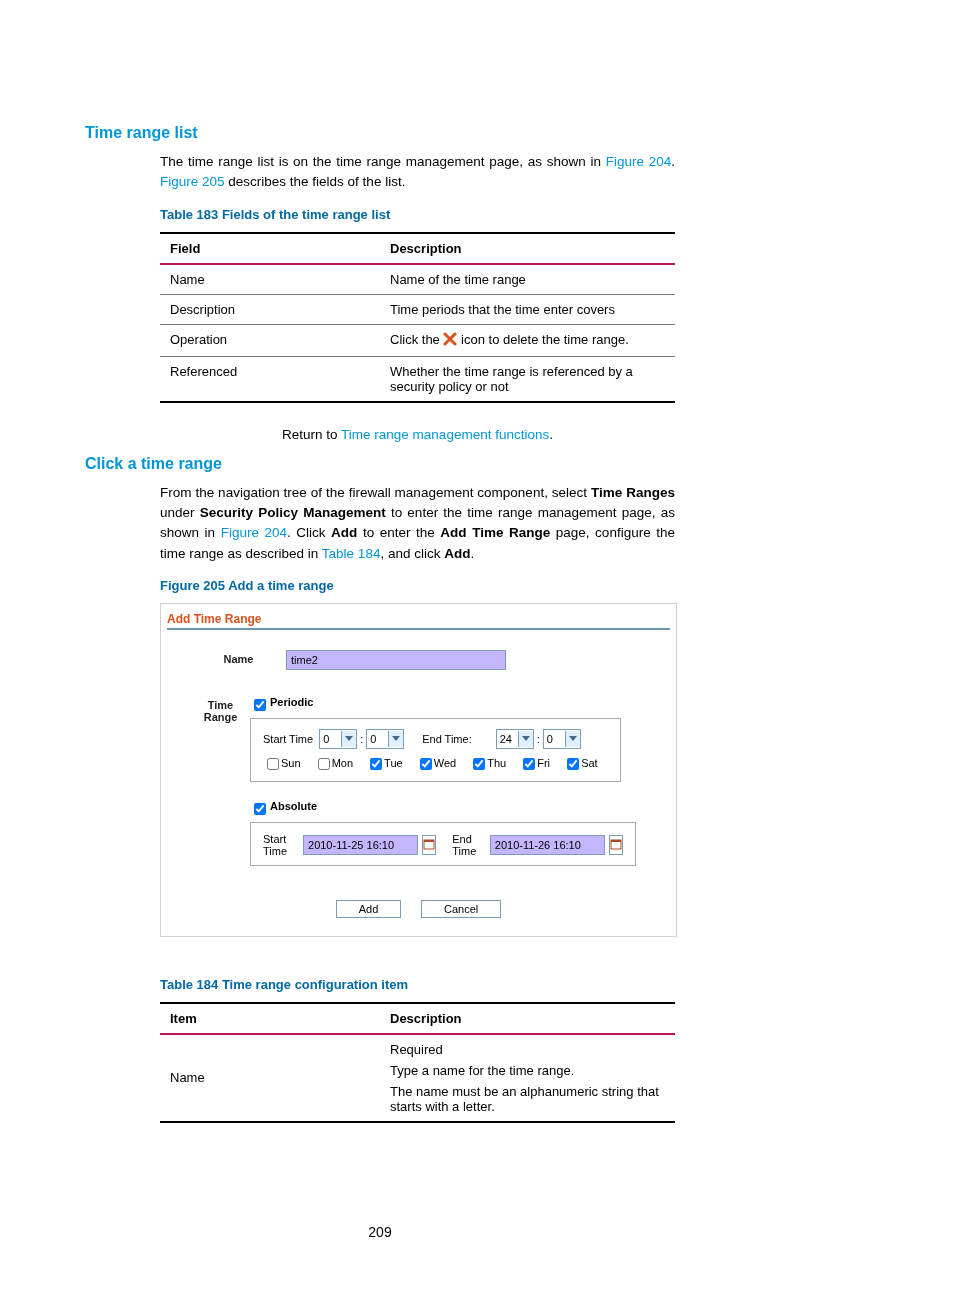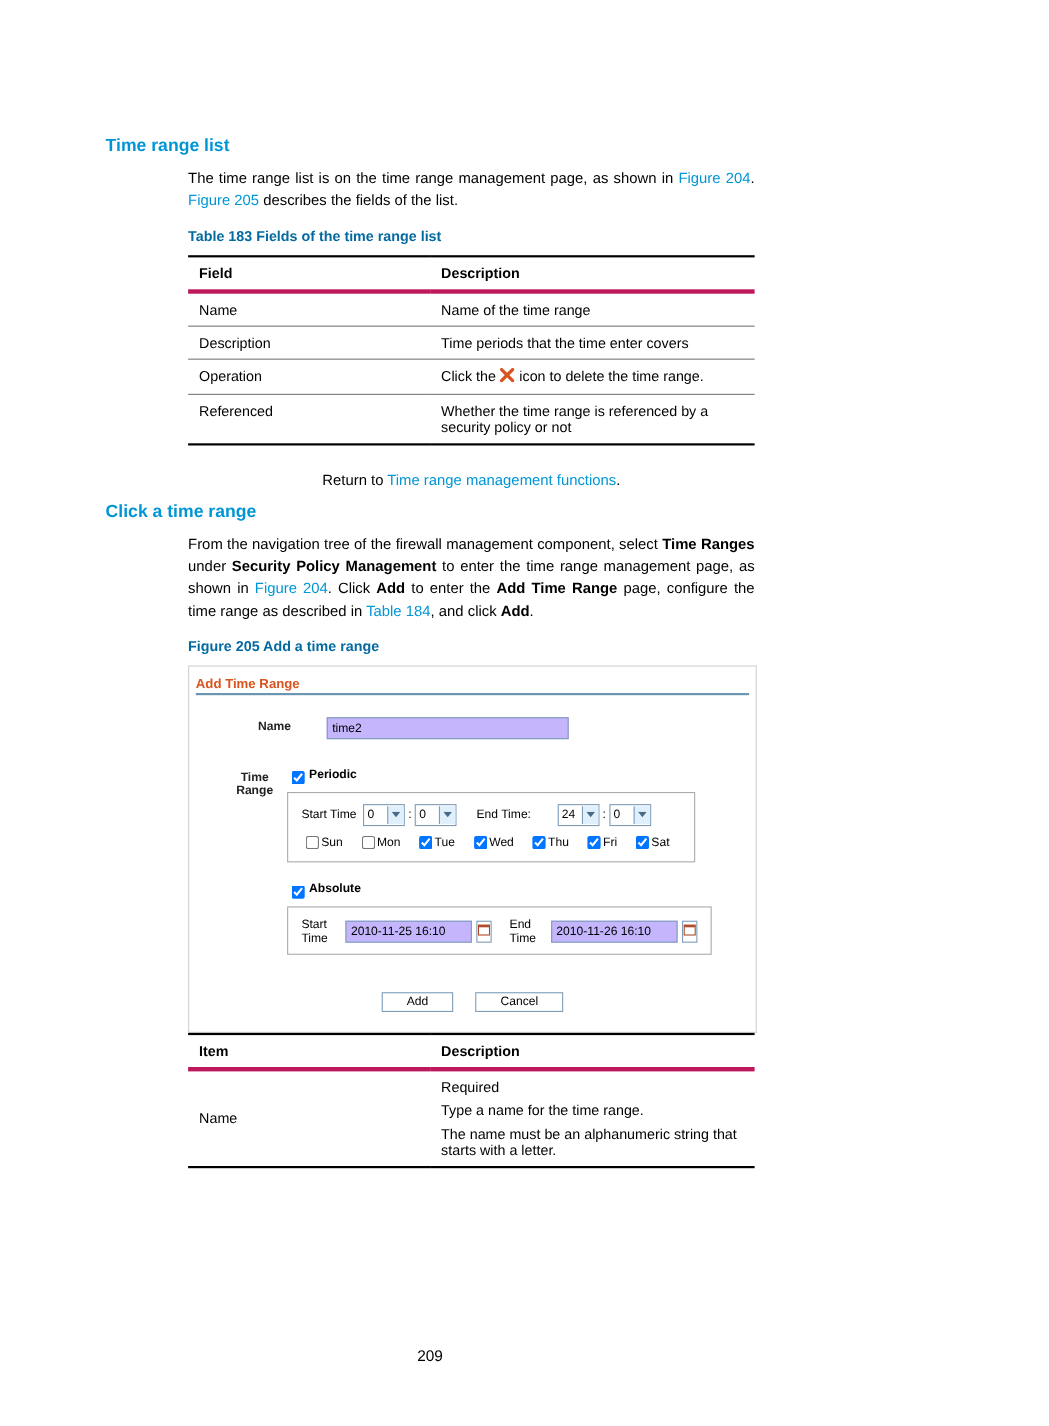"Time range list" .page { margin-left: 11px -> none }
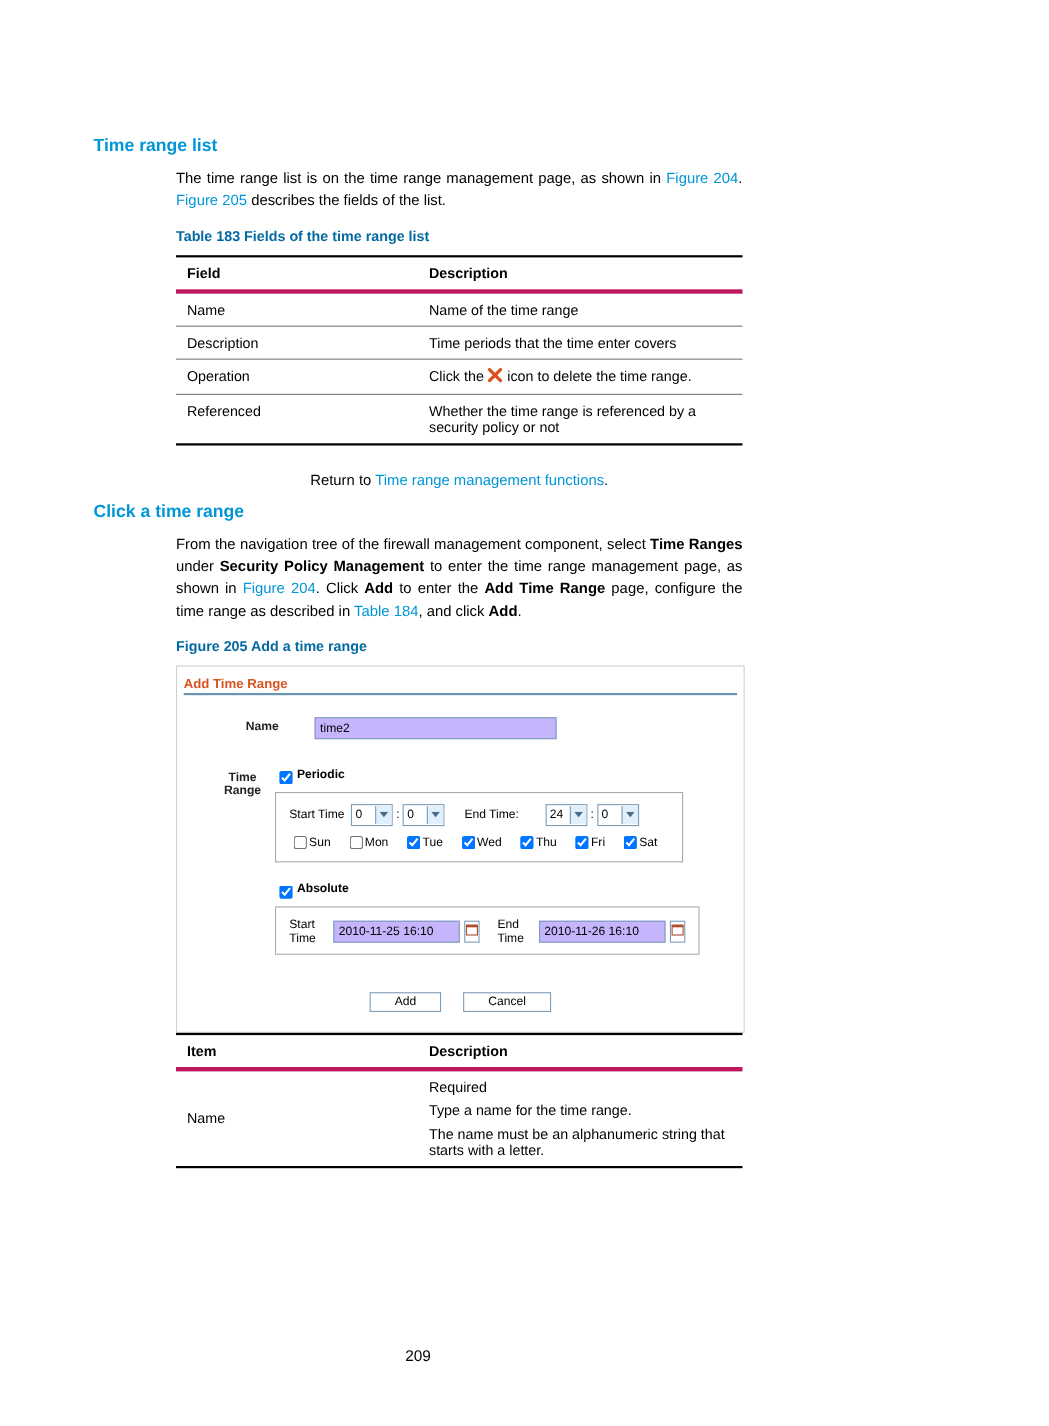"Field" table.doc-table th { border-bottom: 4px solid #be185d -> 2px solid #be185d }
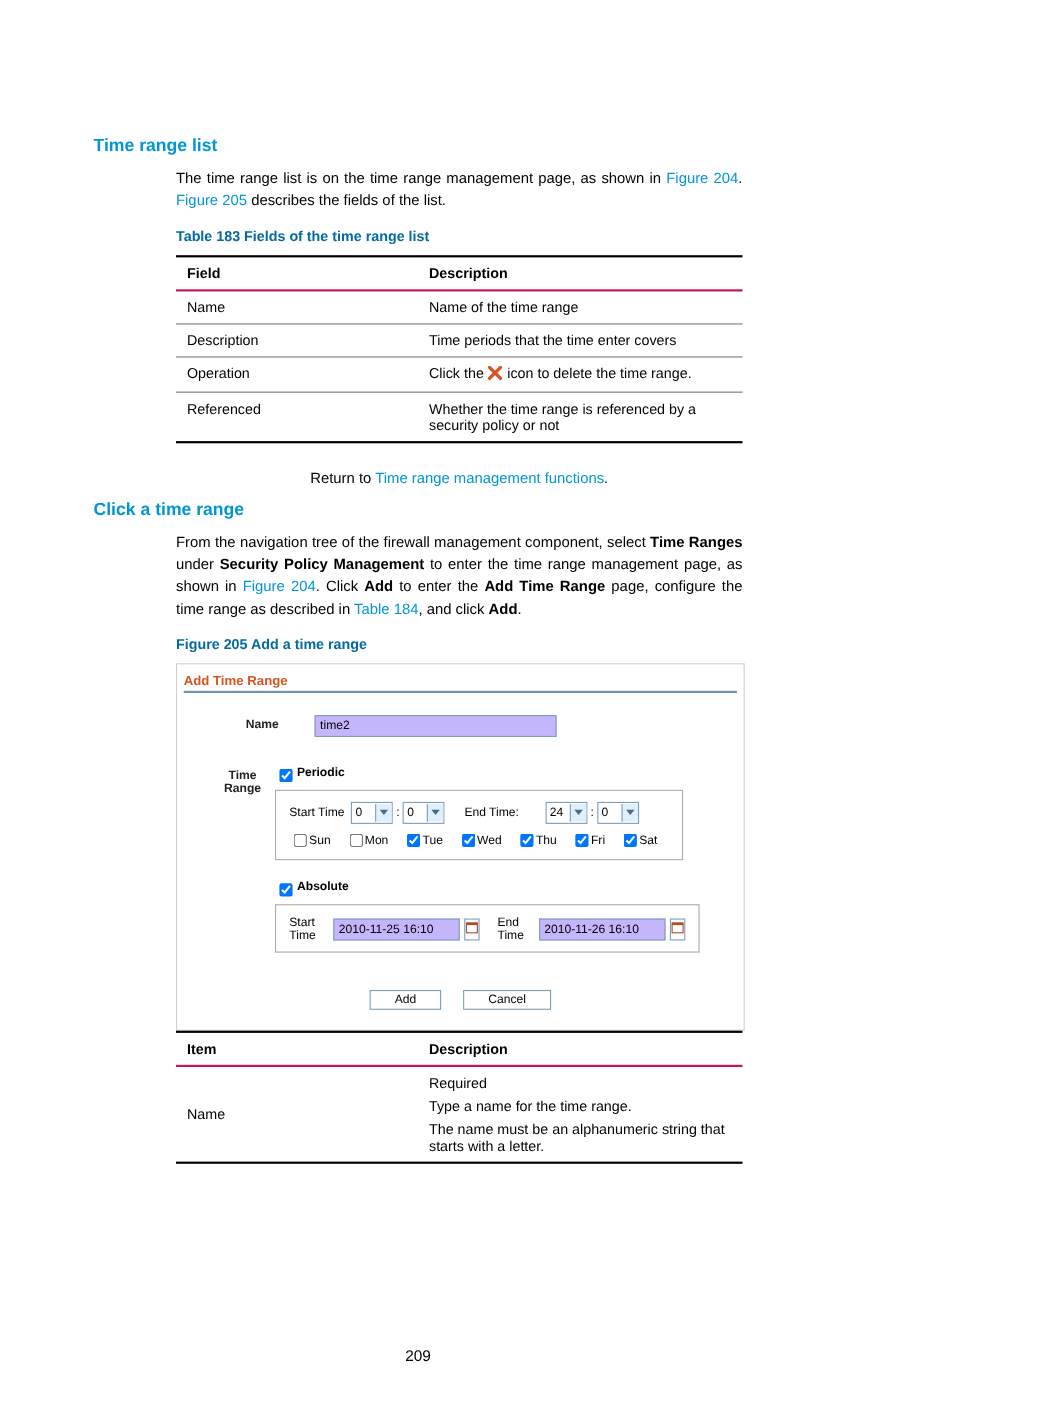"Table 184 Time range configuration" div.table-caption { html: none -> <div>Table 184 Time range configuration item</div> }
